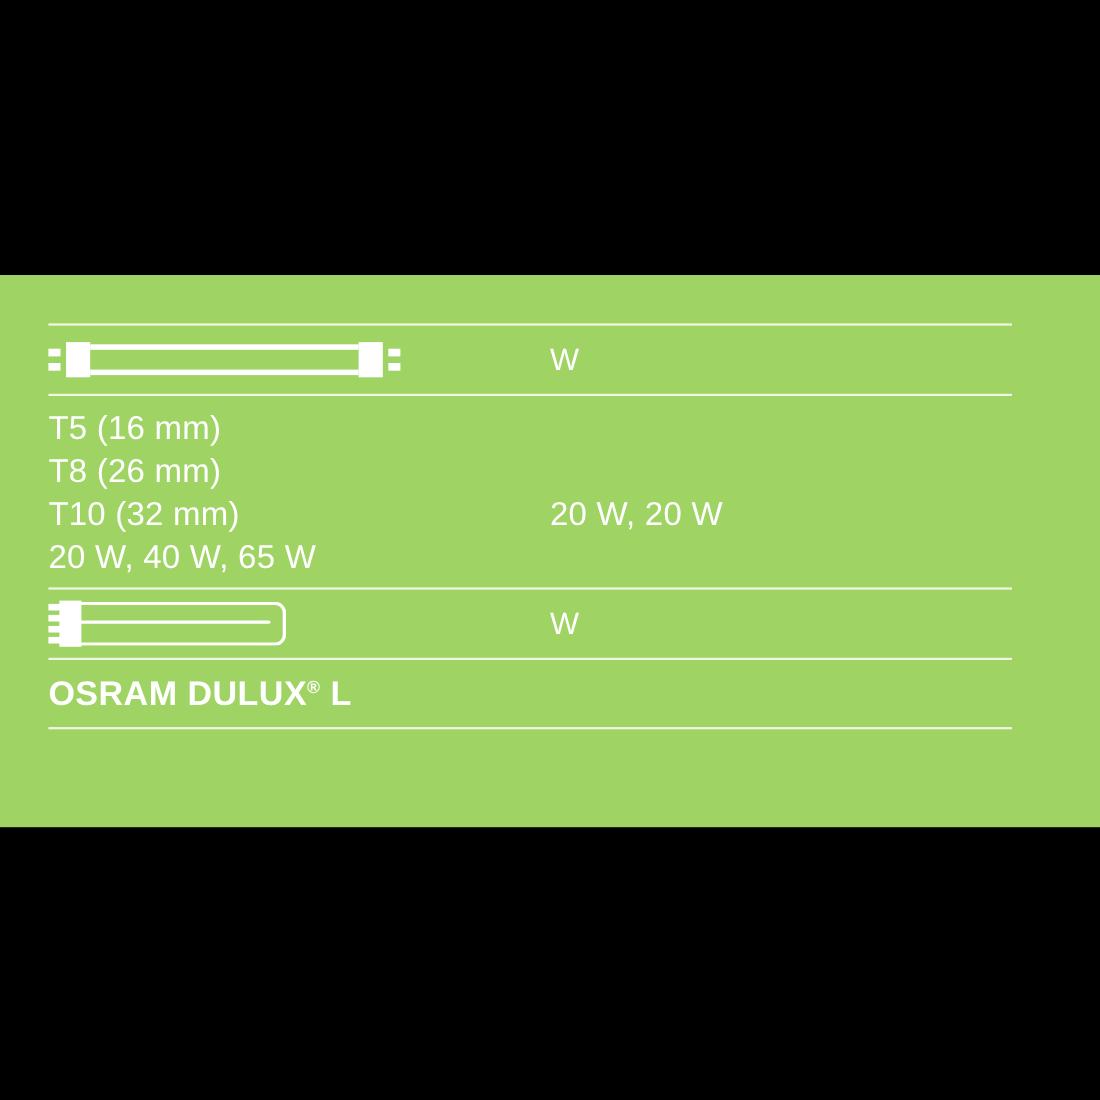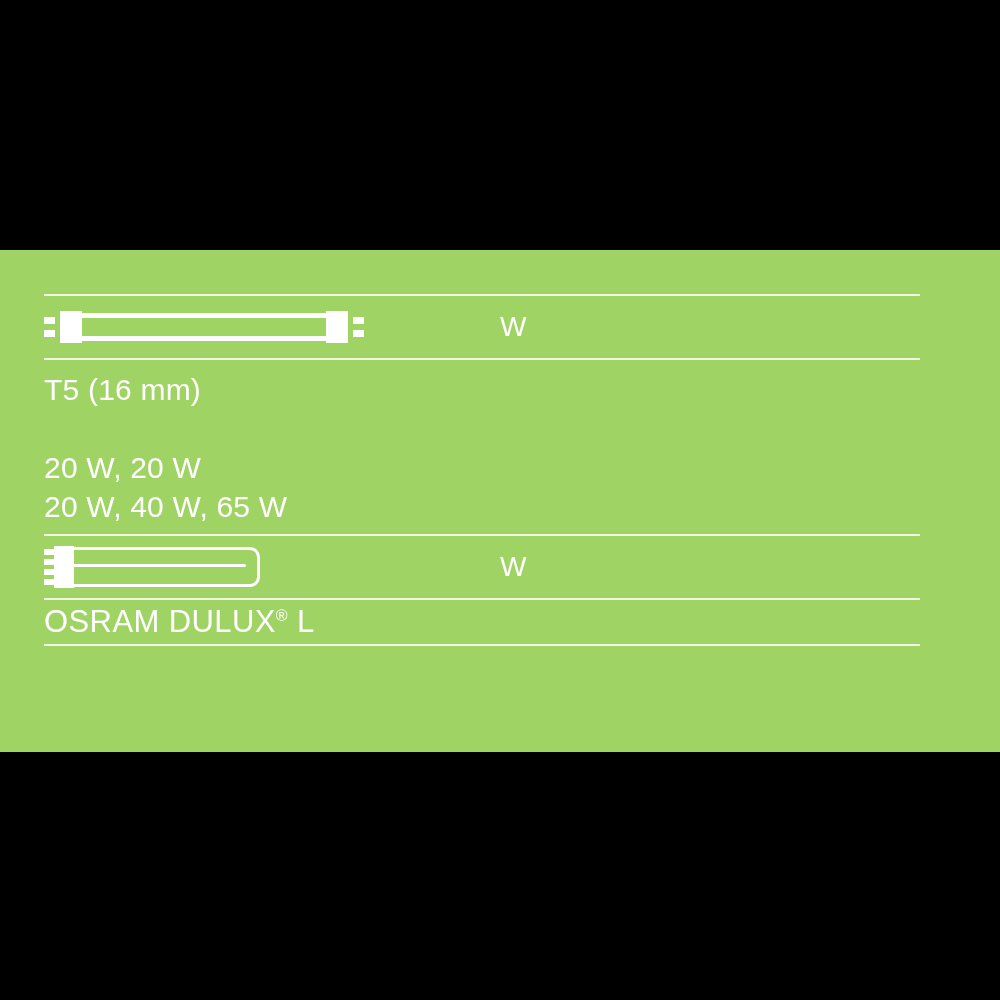"T8 (26 mm)" div.col-left { html: none -> <div> <span>T8 (26 mm)</span> </div> }
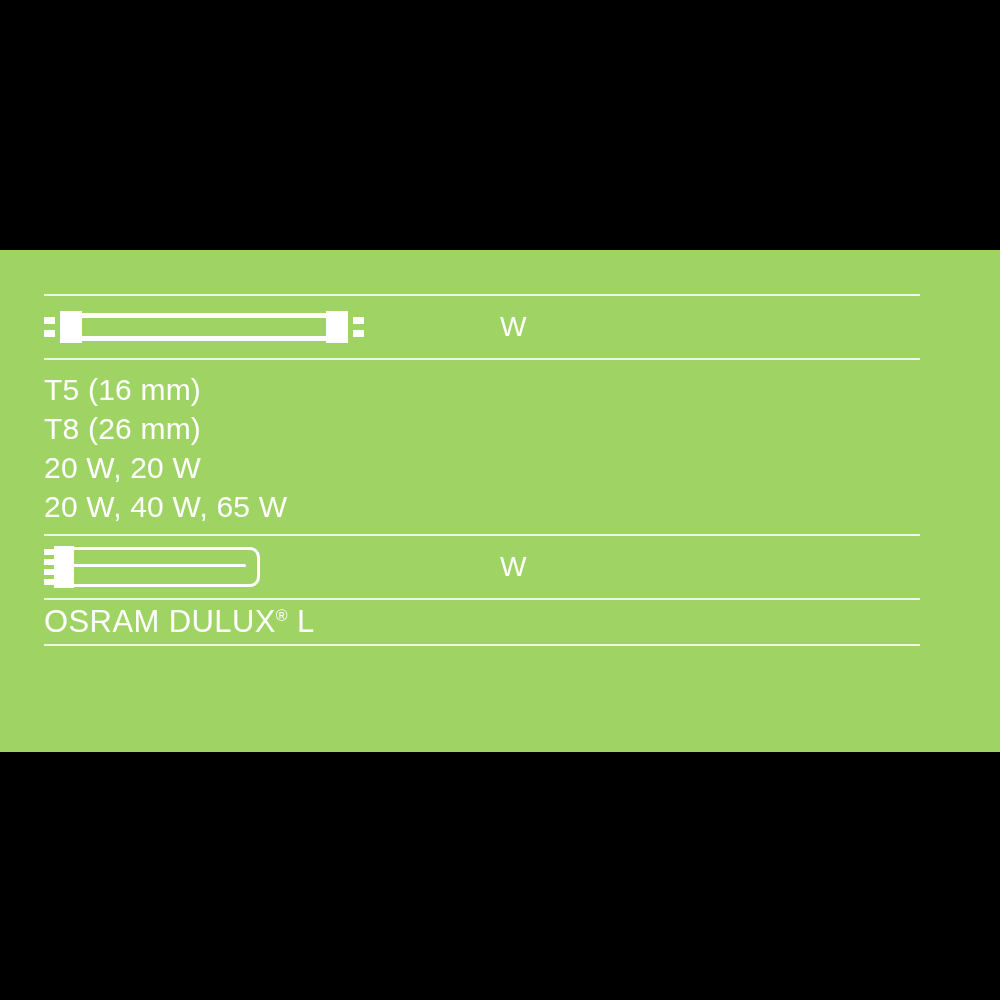"T10 (32 mm)" div.col-left { html: none -> <div> <span>T10 (32 mm)</span> </div> }
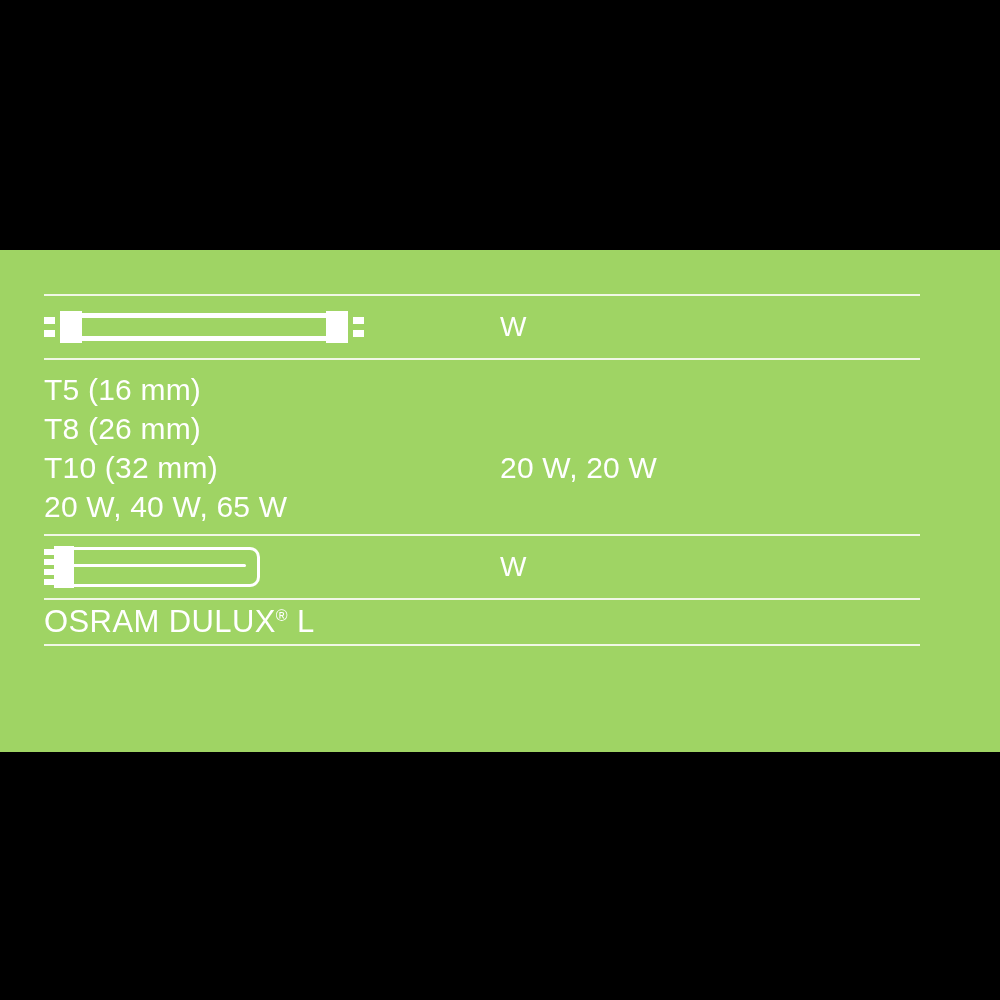"OSRAM DULUX® L" .row-brand { font-weight: none -> bold; height: 44px -> 61px }
